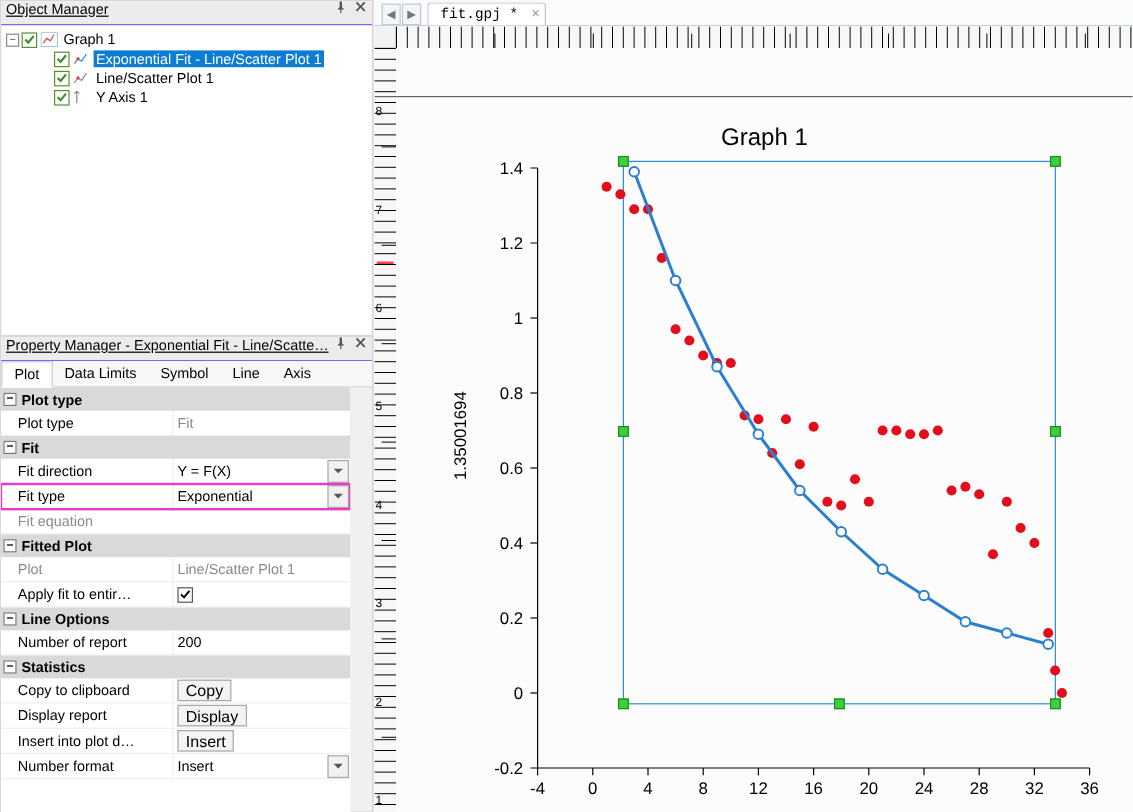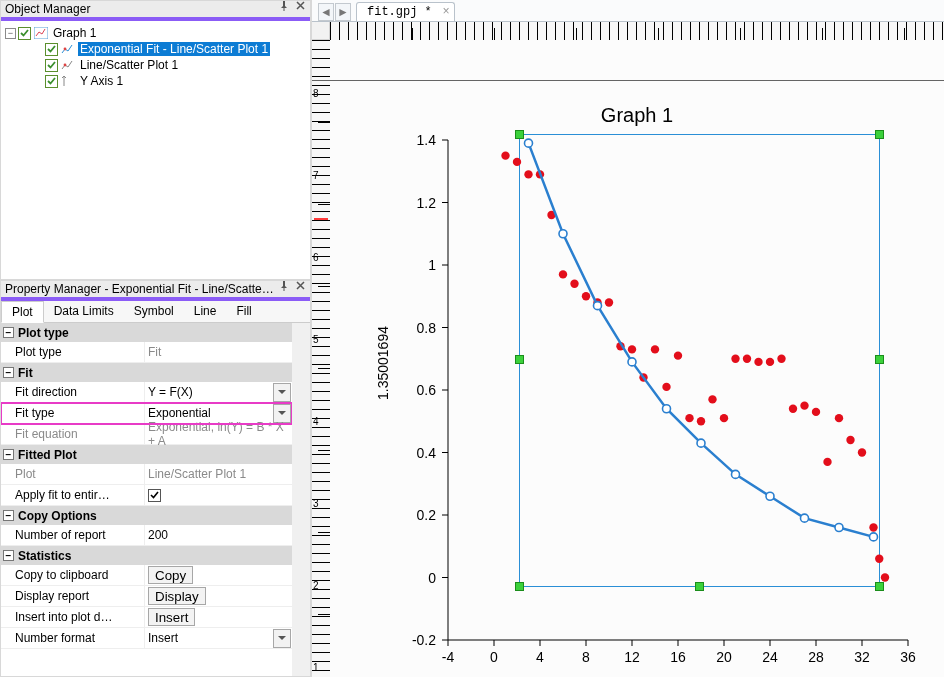"Object Manager" .panel-header { align-items: center -> flex-start; border-bottom: 4px solid #8b5cf6 -> 1px solid #8b5cf6; text-decoration: none -> underline }
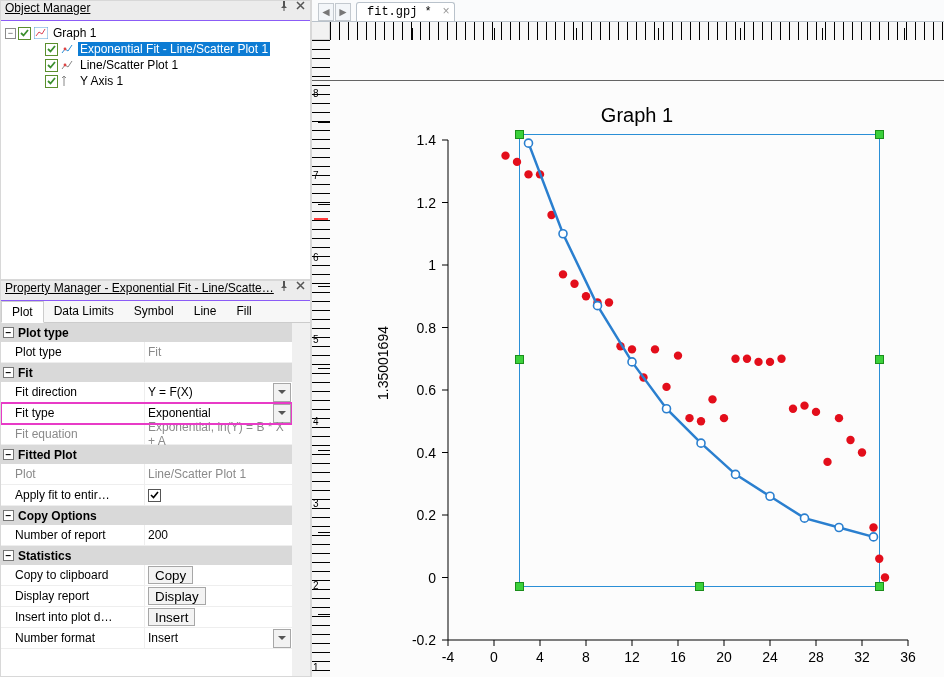"Fill" div.tab { text: Fill -> Axis }
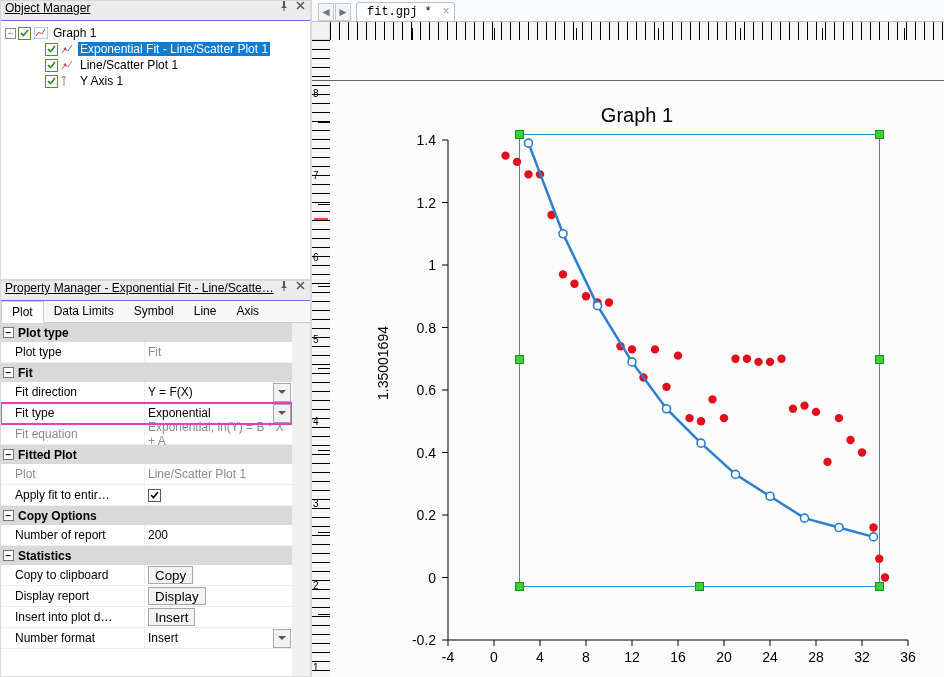"Exponential, ln(Y) = B *" div.value { html: <div>Exponential, ln(Y) = B * X + A</div> -> none }
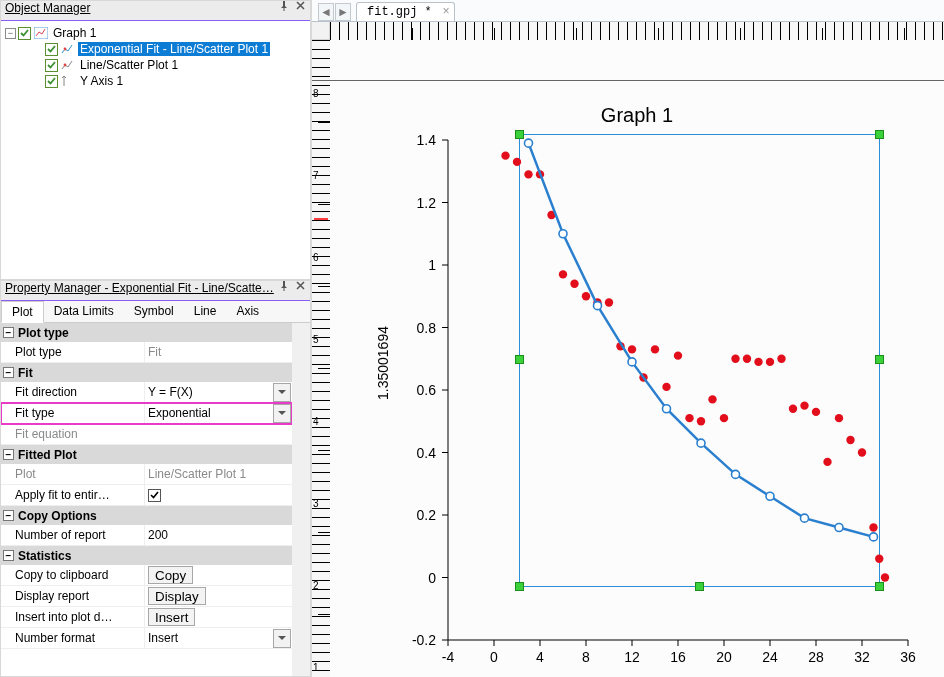"Copy Options" span { text: Copy -> Line }
